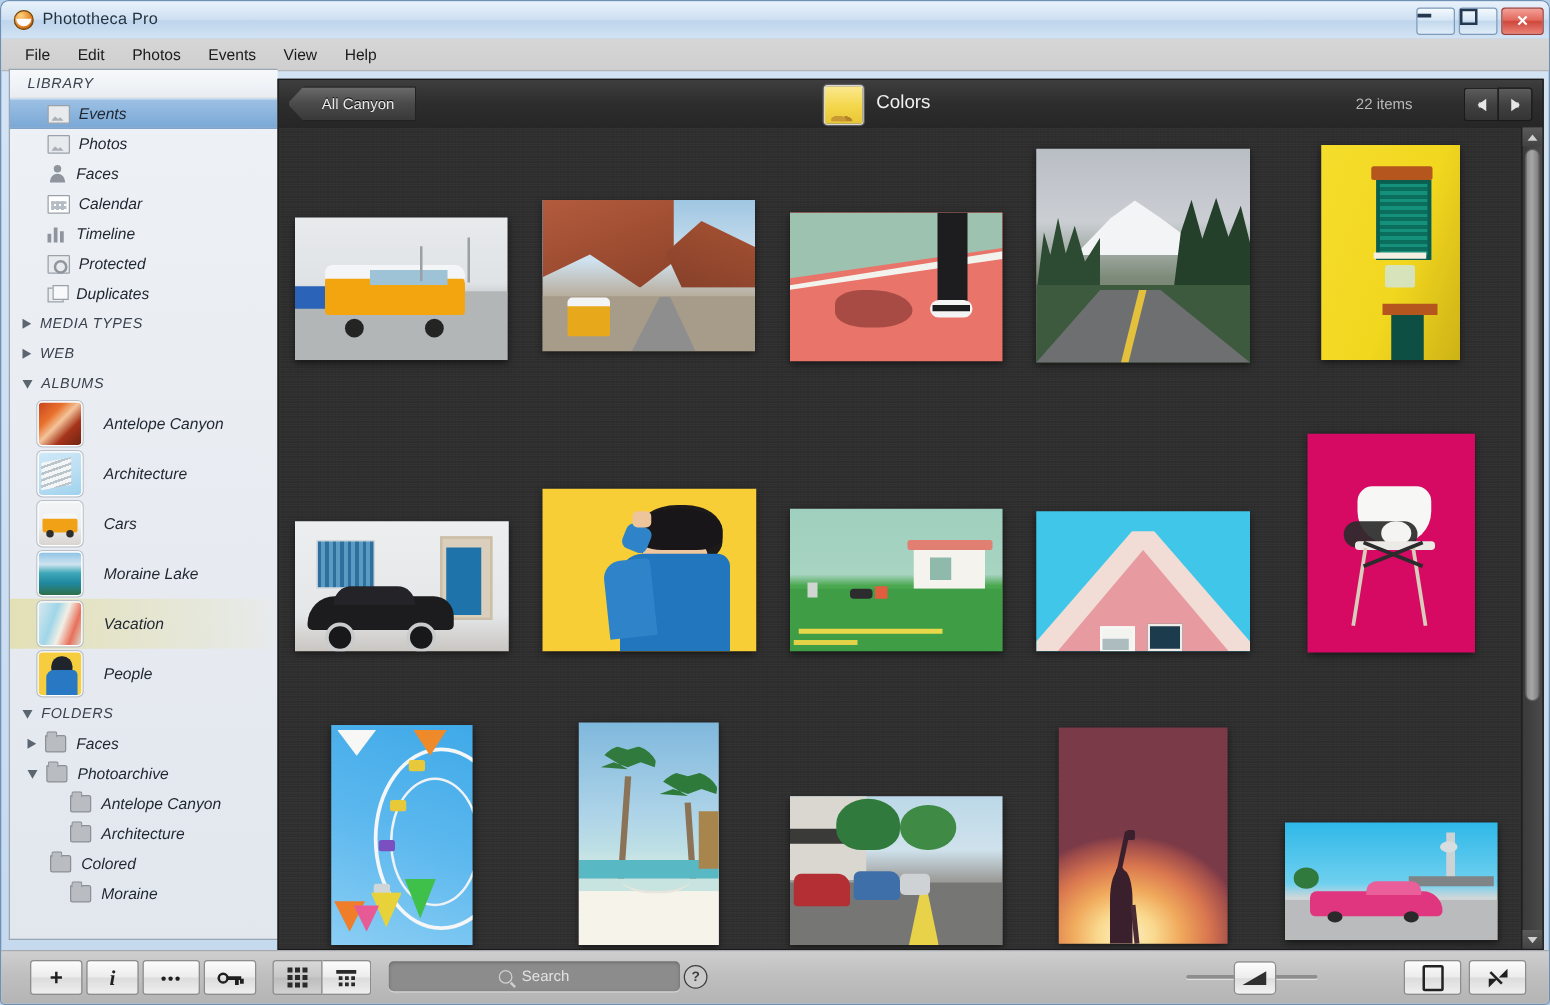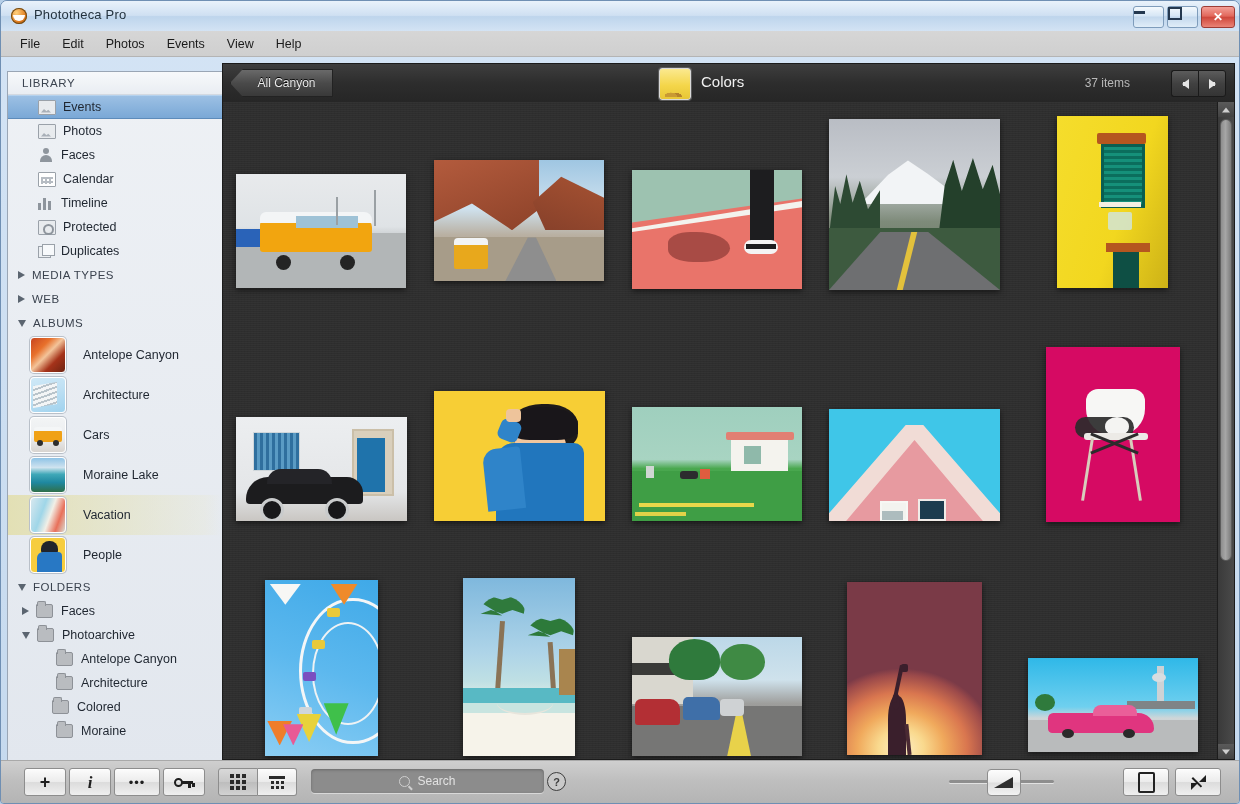"LIBRARY" .sidebar { font-style: none -> italic; top: 70px -> 54px }
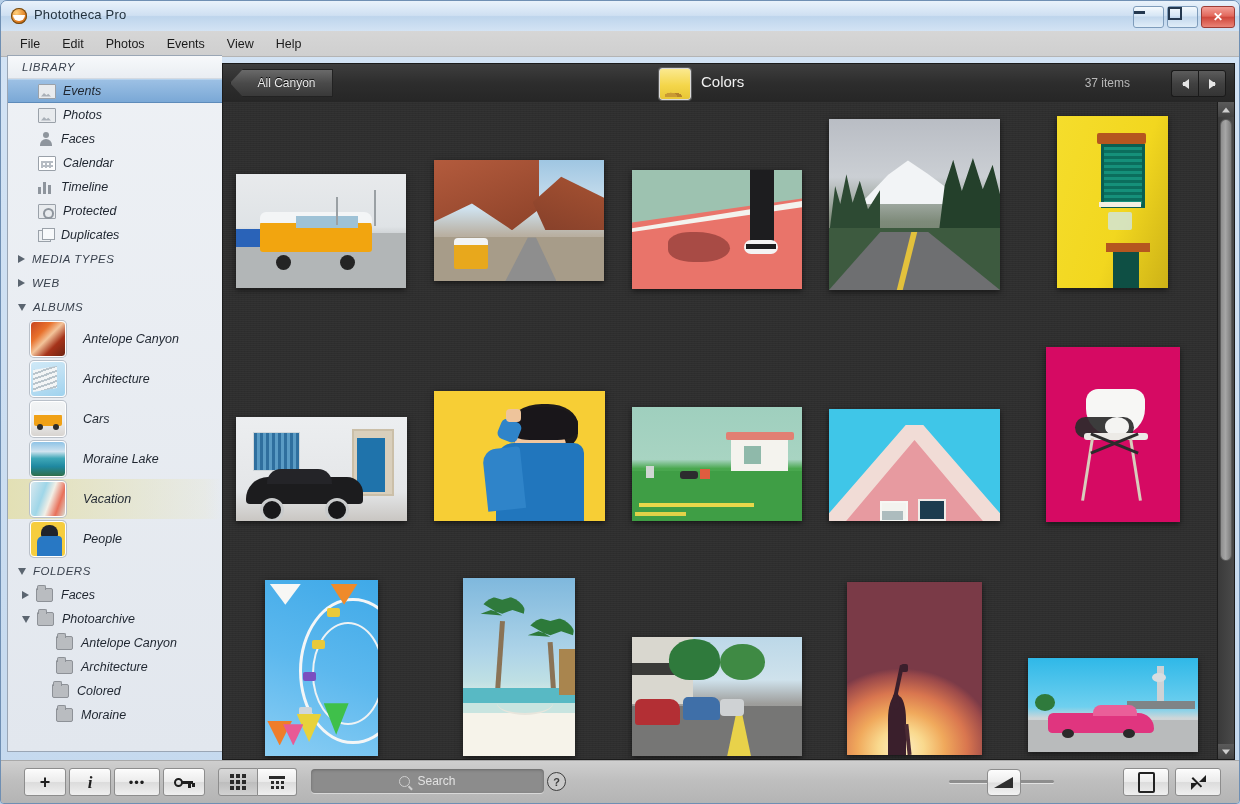"37 items" div.items-count { text: 37 -> 22 }
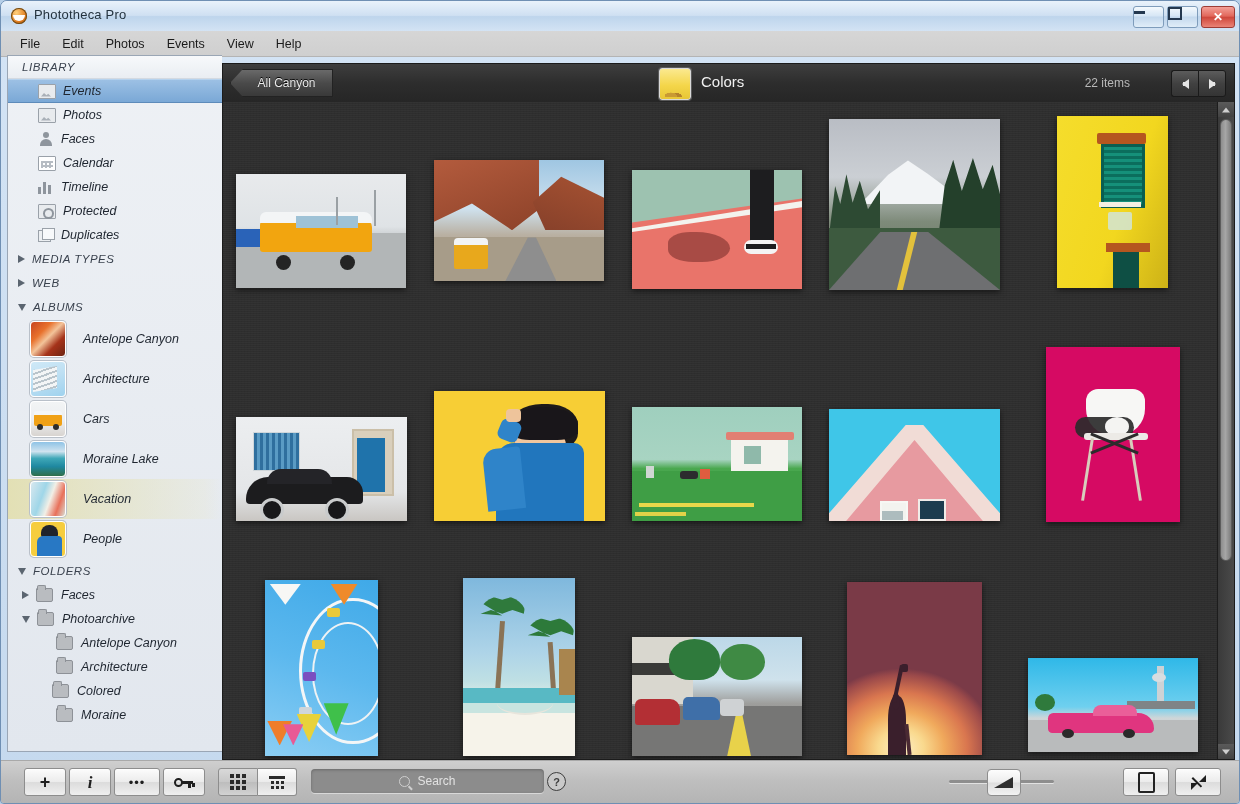"Colored" div.sb-folder { padding-left: 44px -> 32px }
